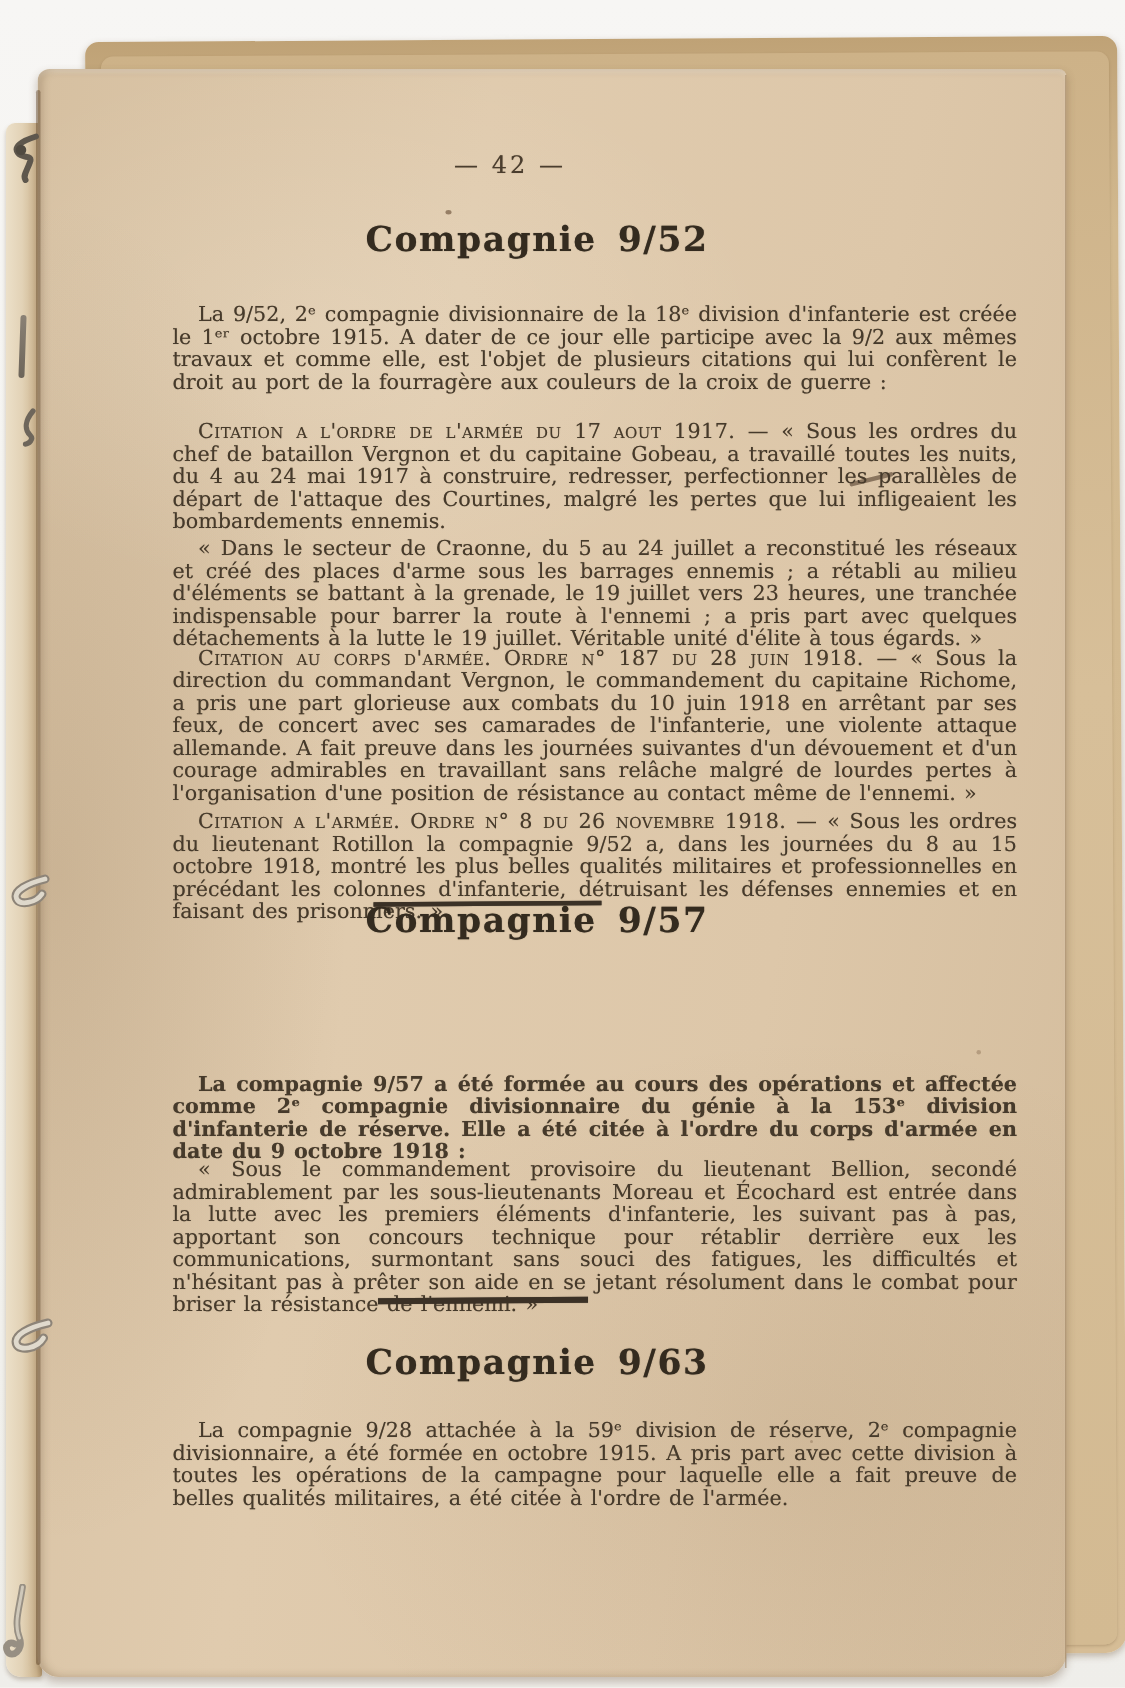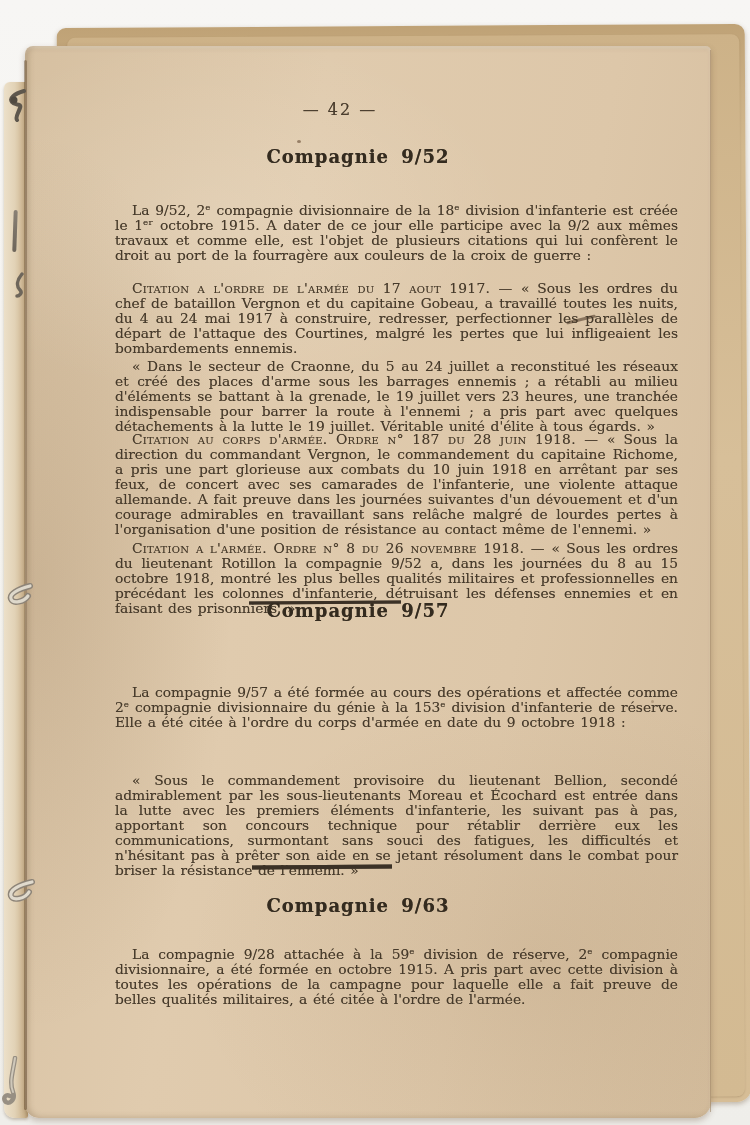"Compagnie 9/52" .section-title { font-size: 18px -> 23px }
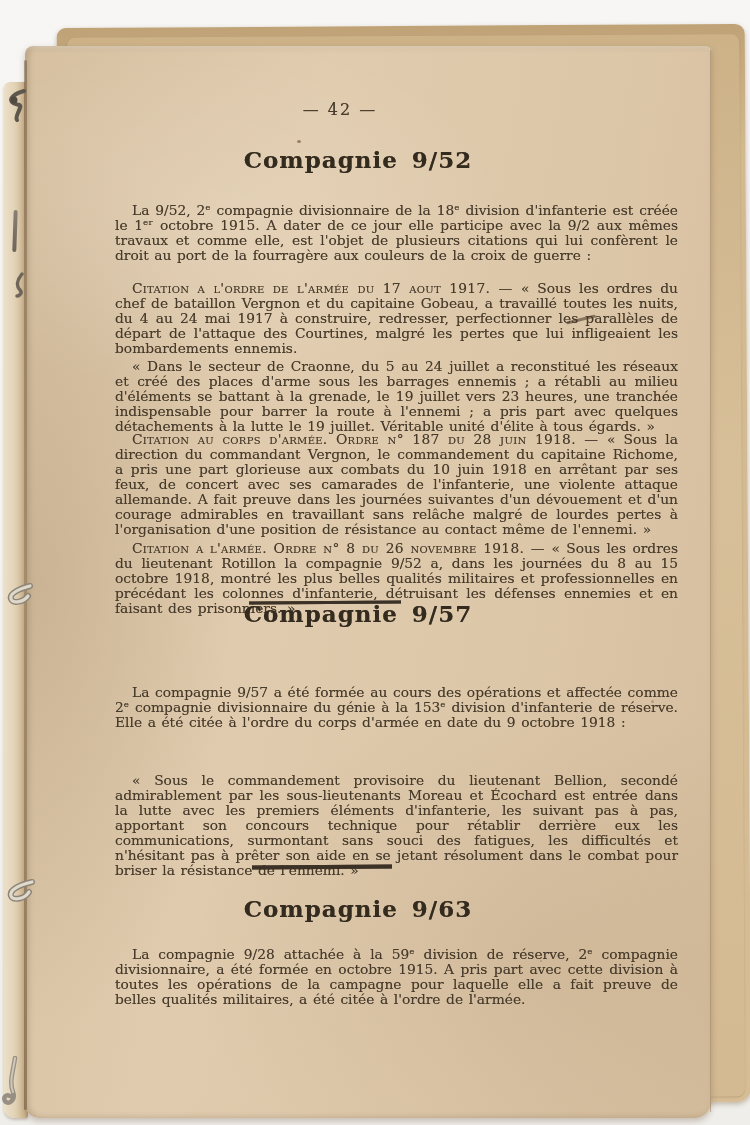"La compagnie 9/57 a été" p.body-text { font-weight: none -> bold; top: 669px -> 700px }
